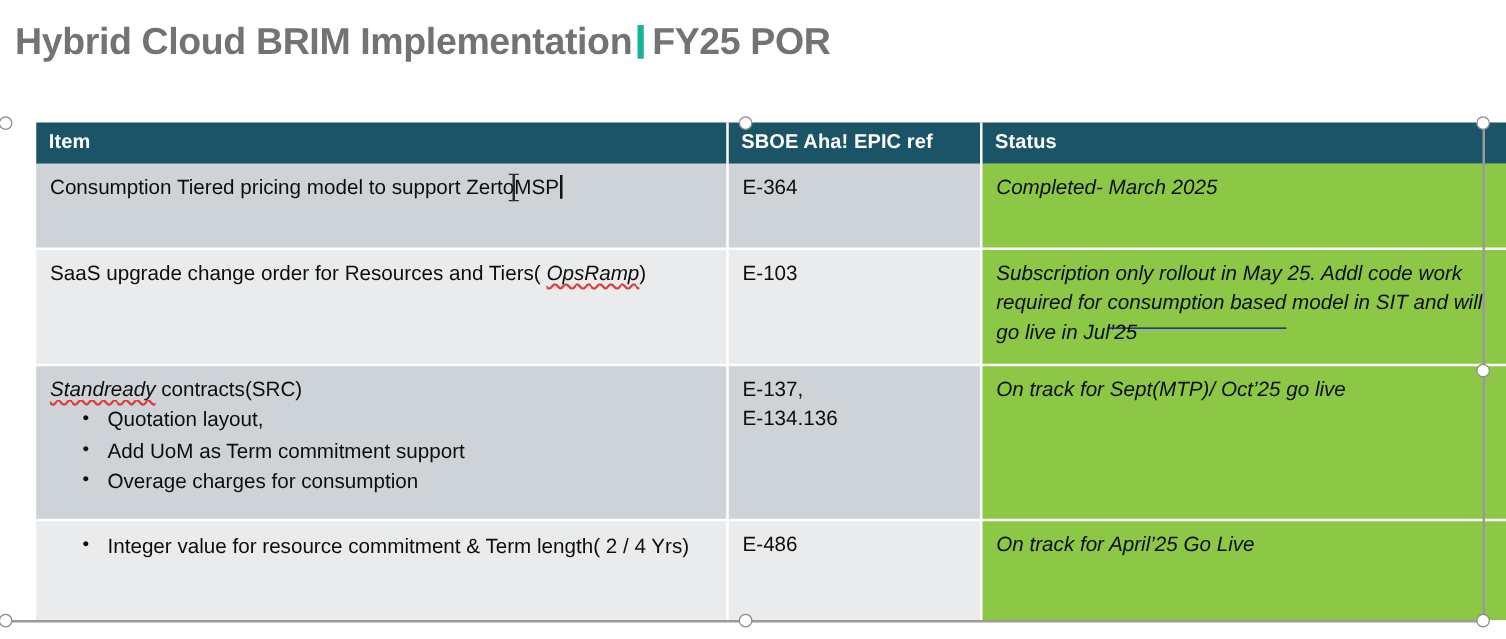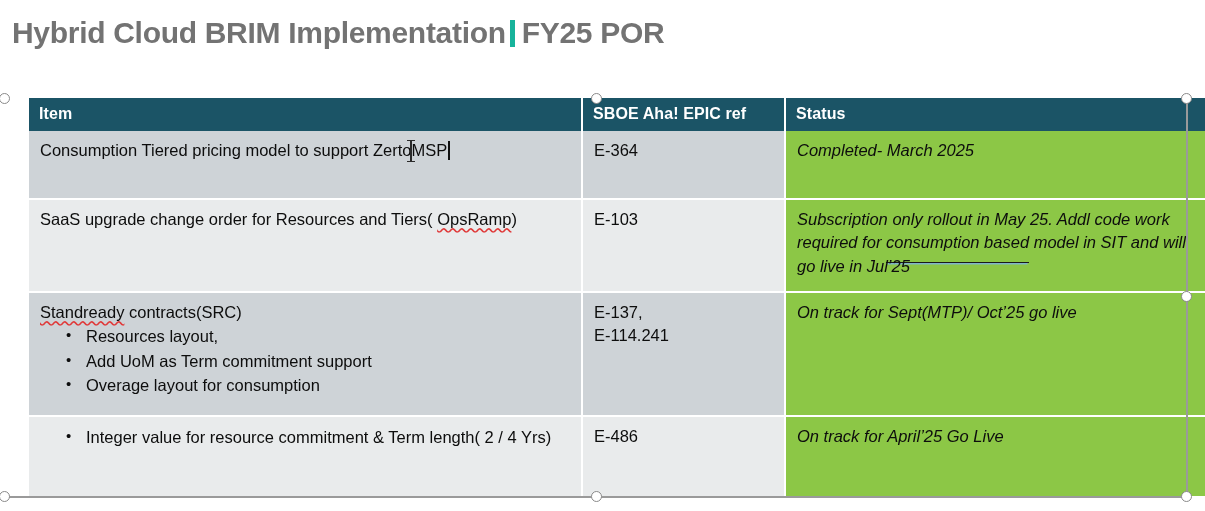"OpsRamp" .spell { font-style: none -> italic }
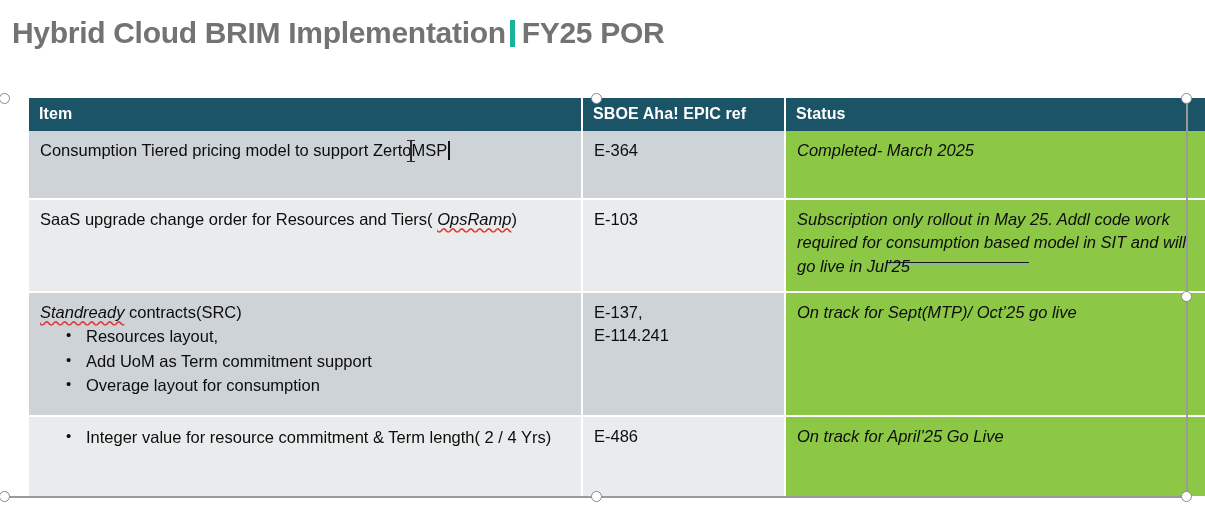"Resources layout," li { text: Resources -> Quotation }
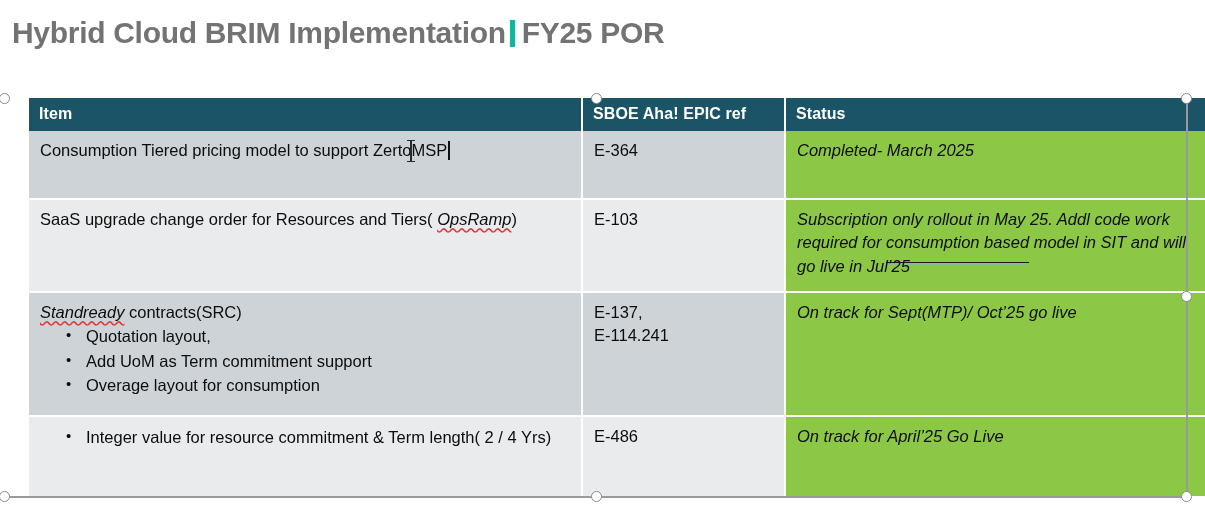"E-114.241" div { text: E-114.241 -> E-134.136 }
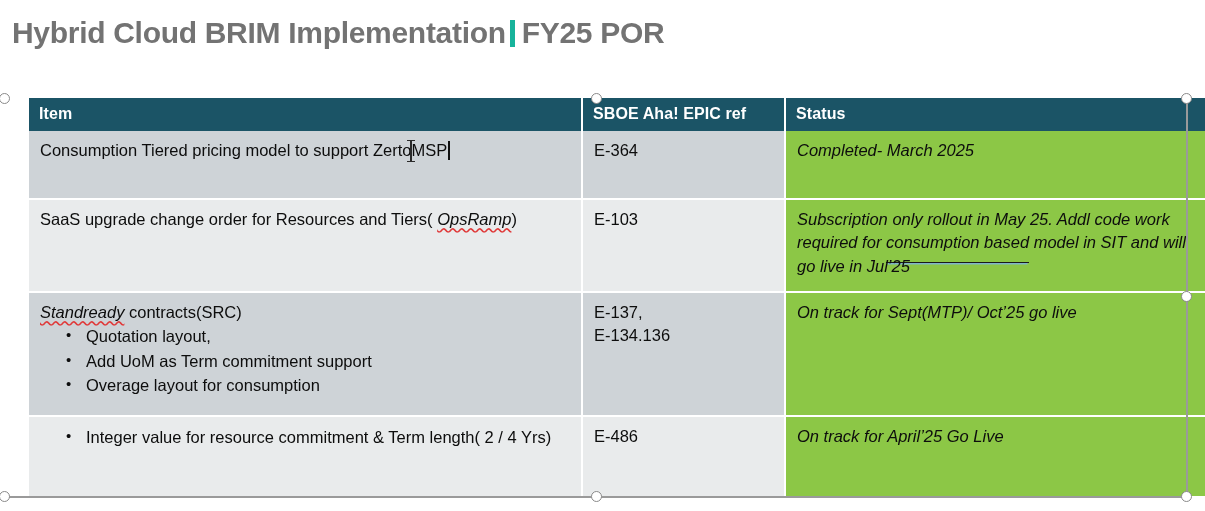"Overage layout for consumption" li { text: layout -> charges }
